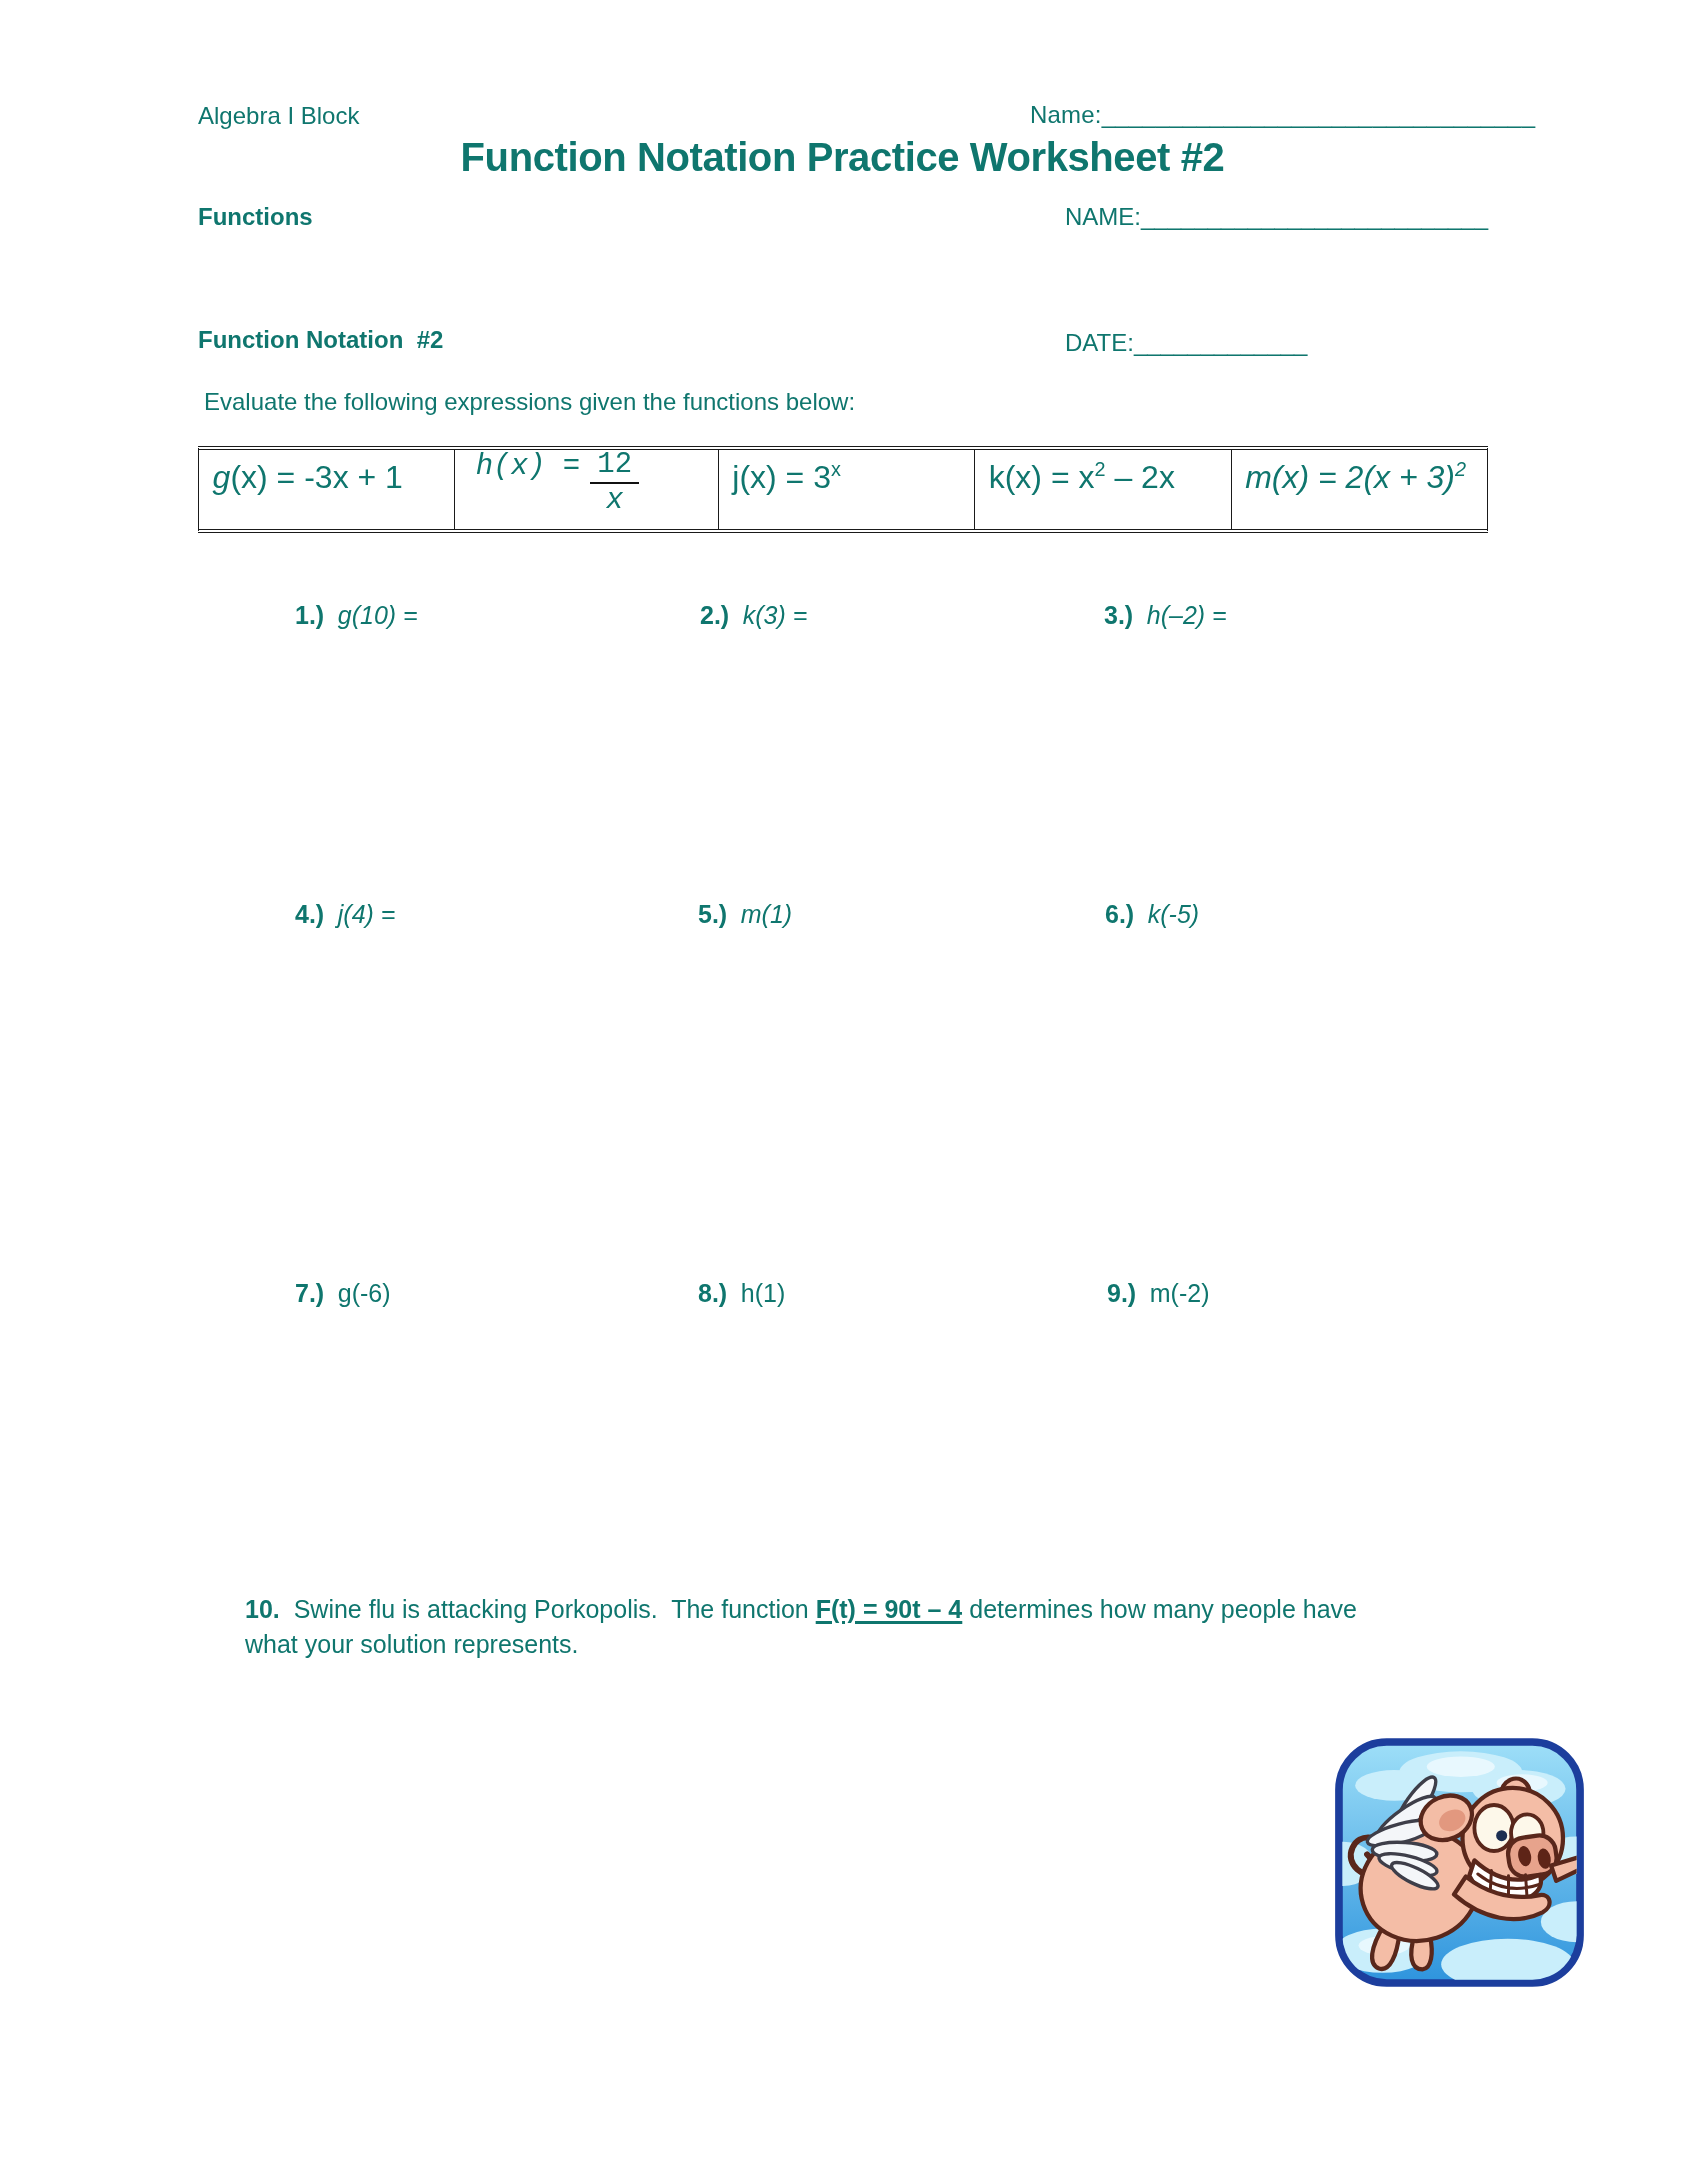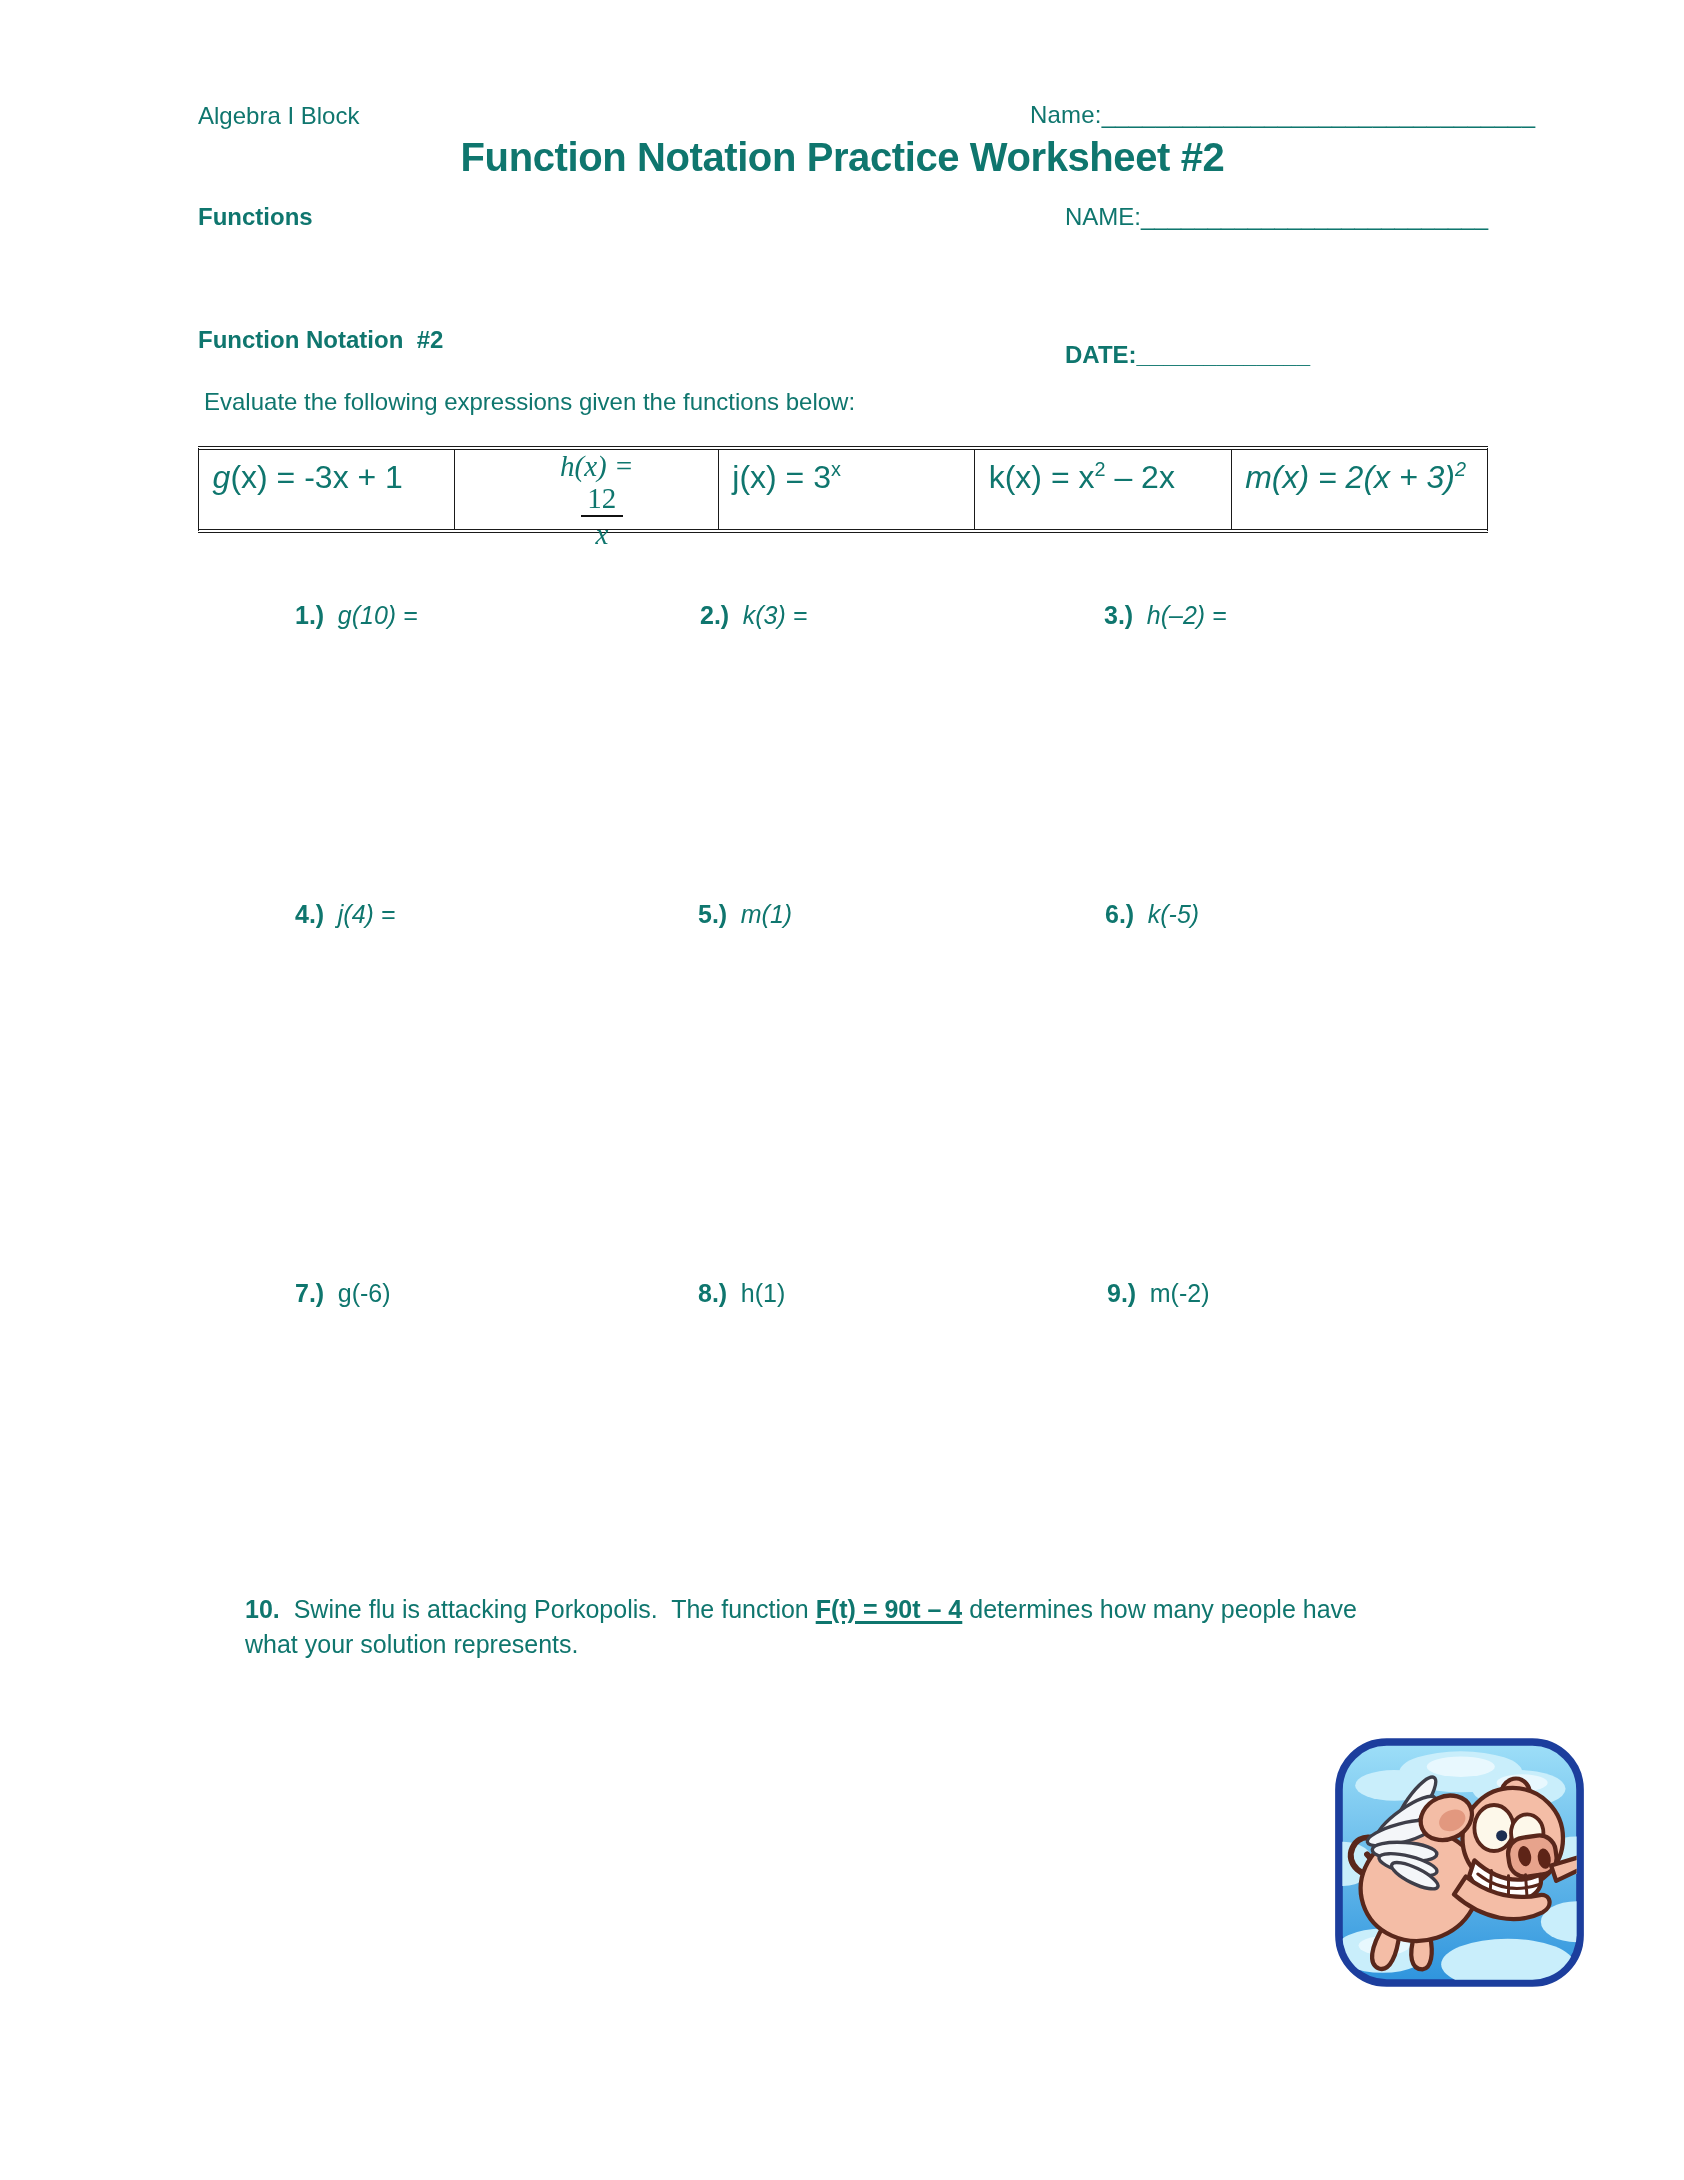"DATE:_____________" .date { font-weight: bold -> normal; top: 341px -> 329px }
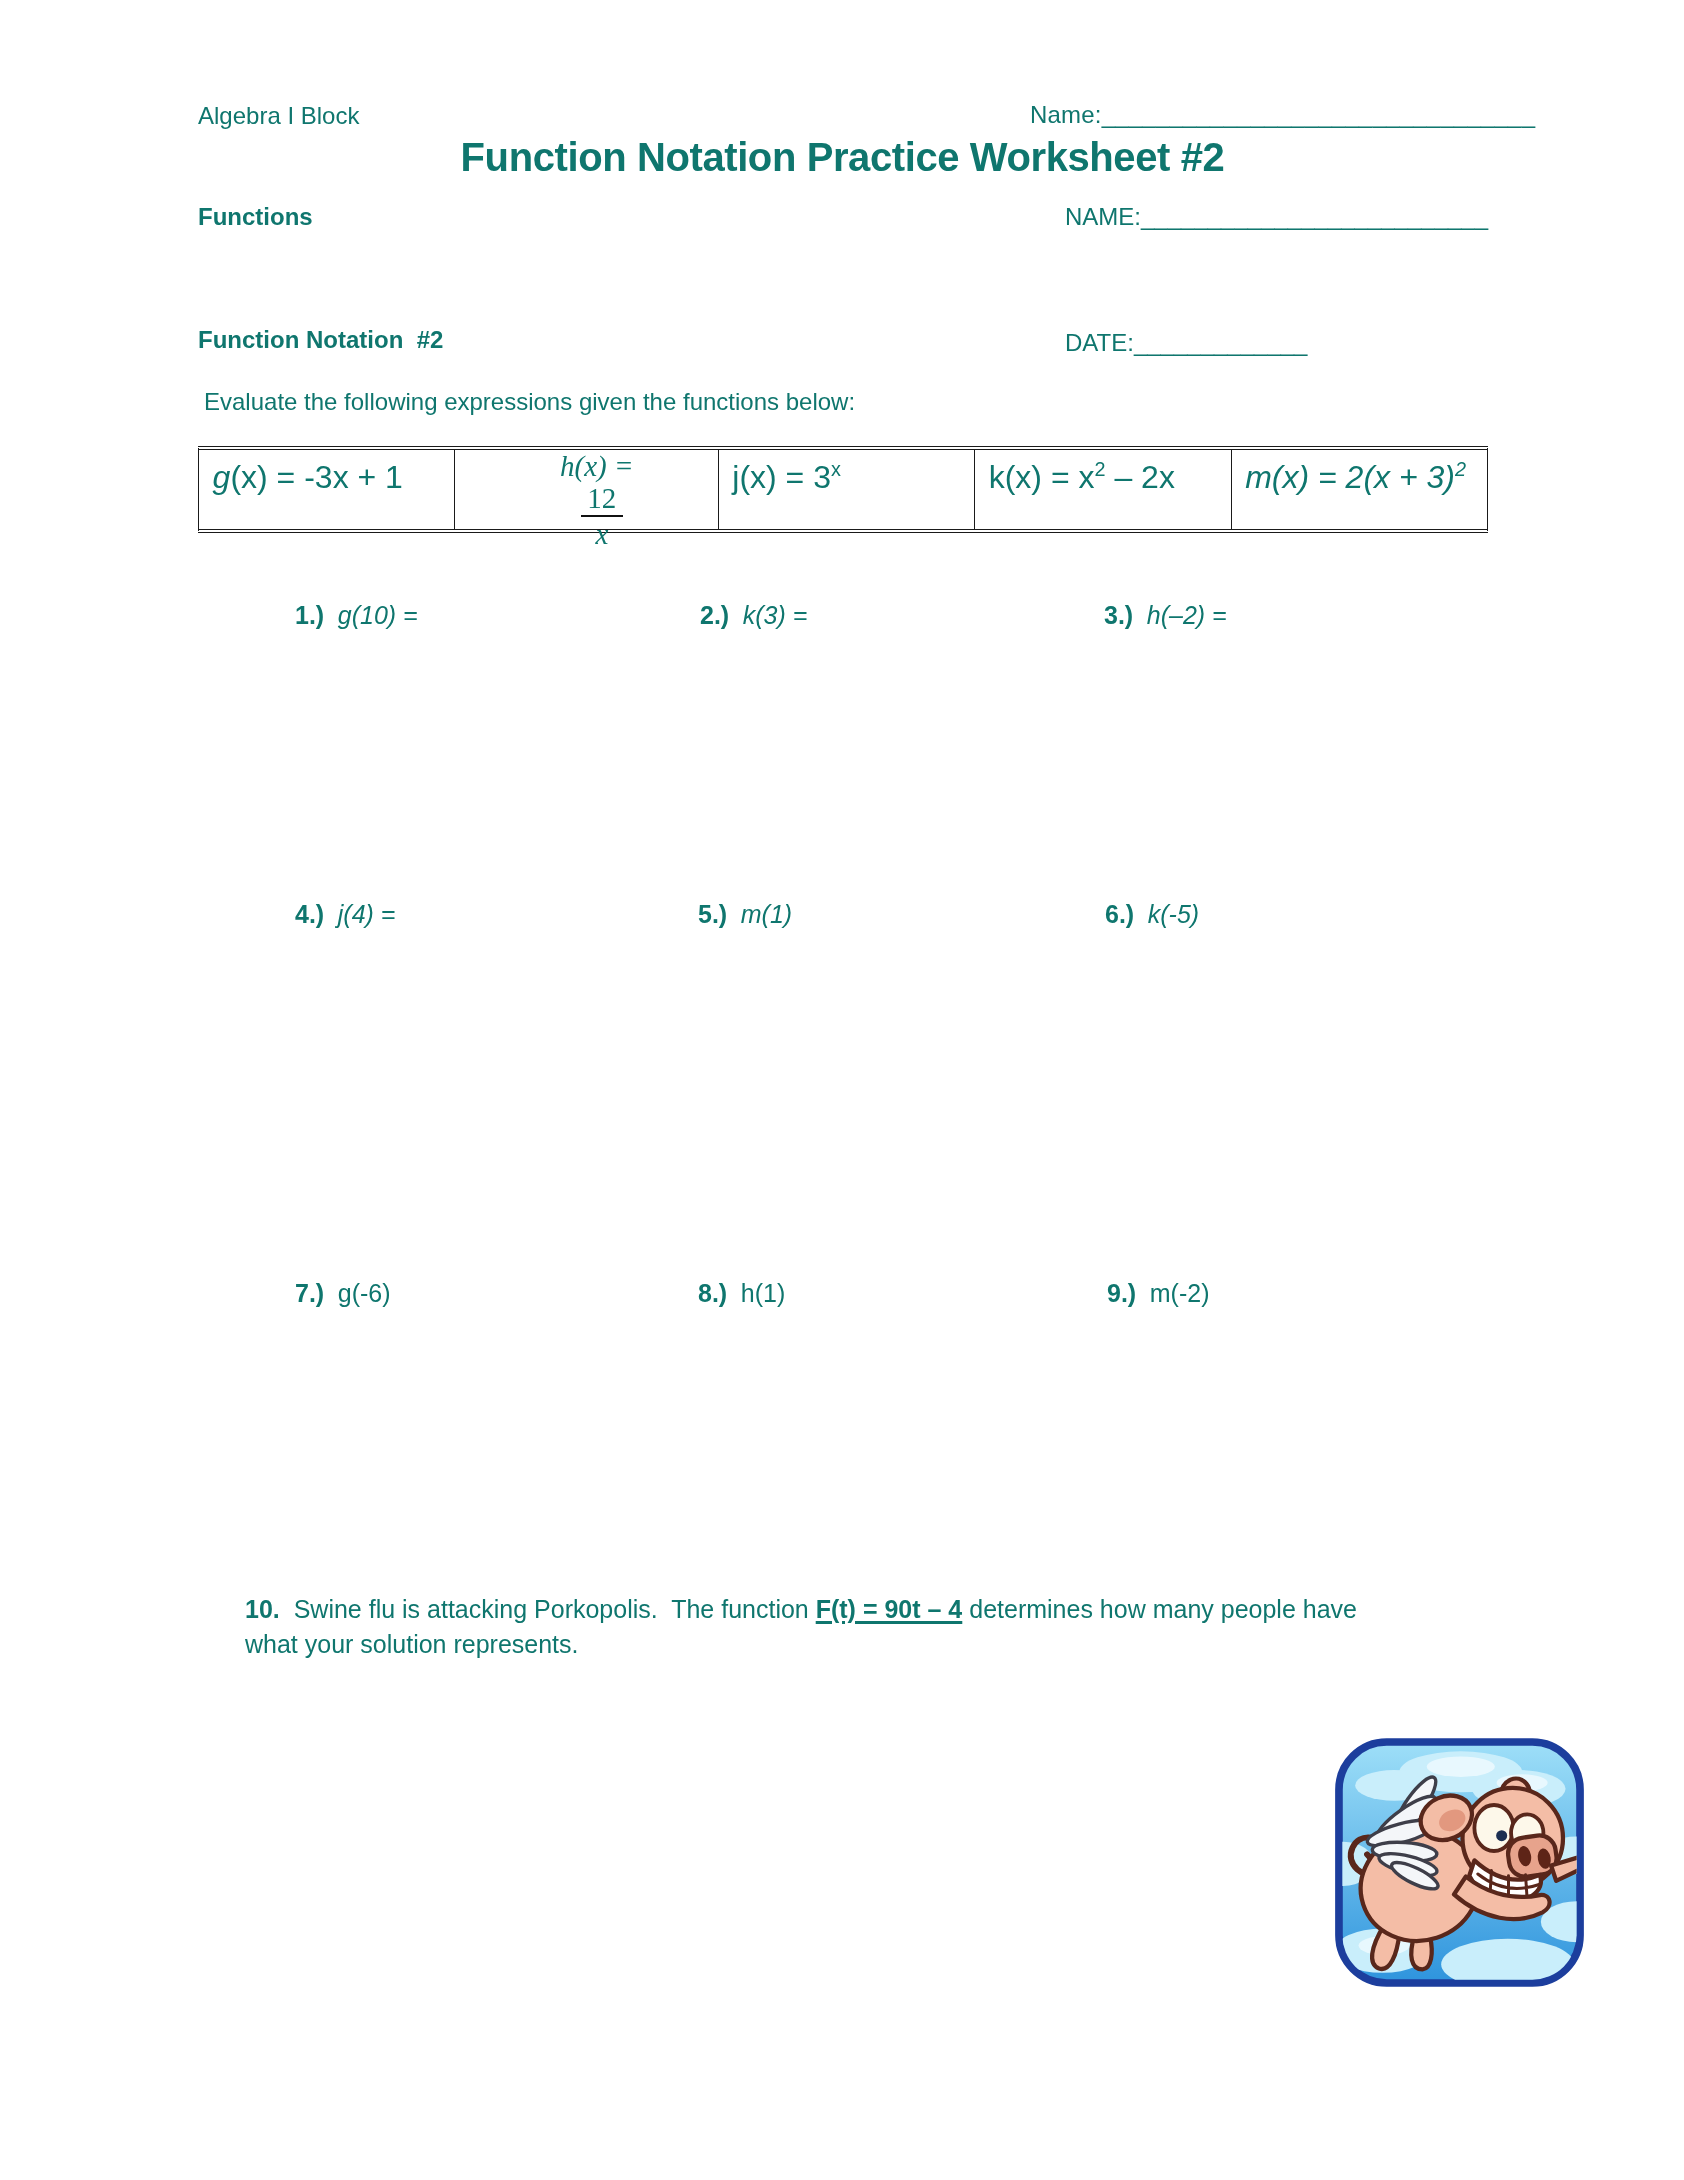"h(x) =" .h-cell { align-items: center -> none; flex-direction: column -> none; font-family: Liberation Serif, serif -> Liberation Mono, monospace }
